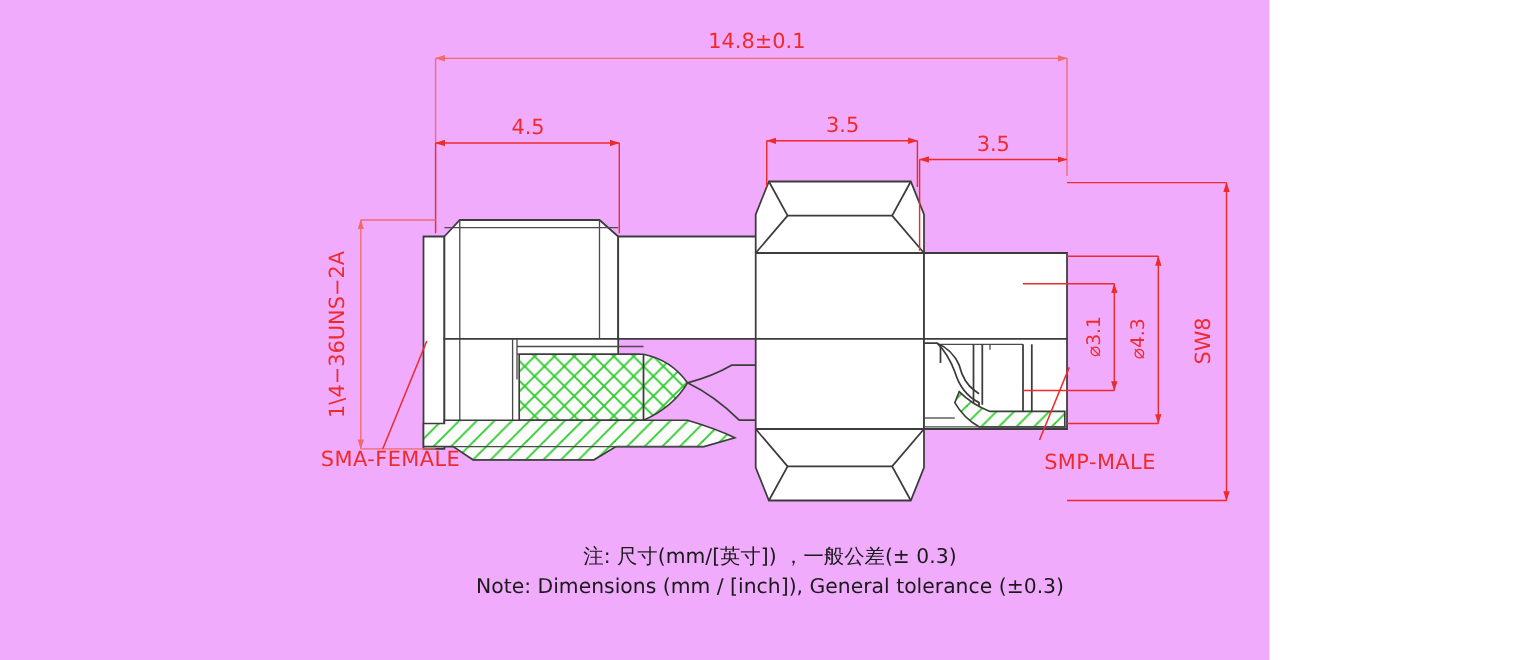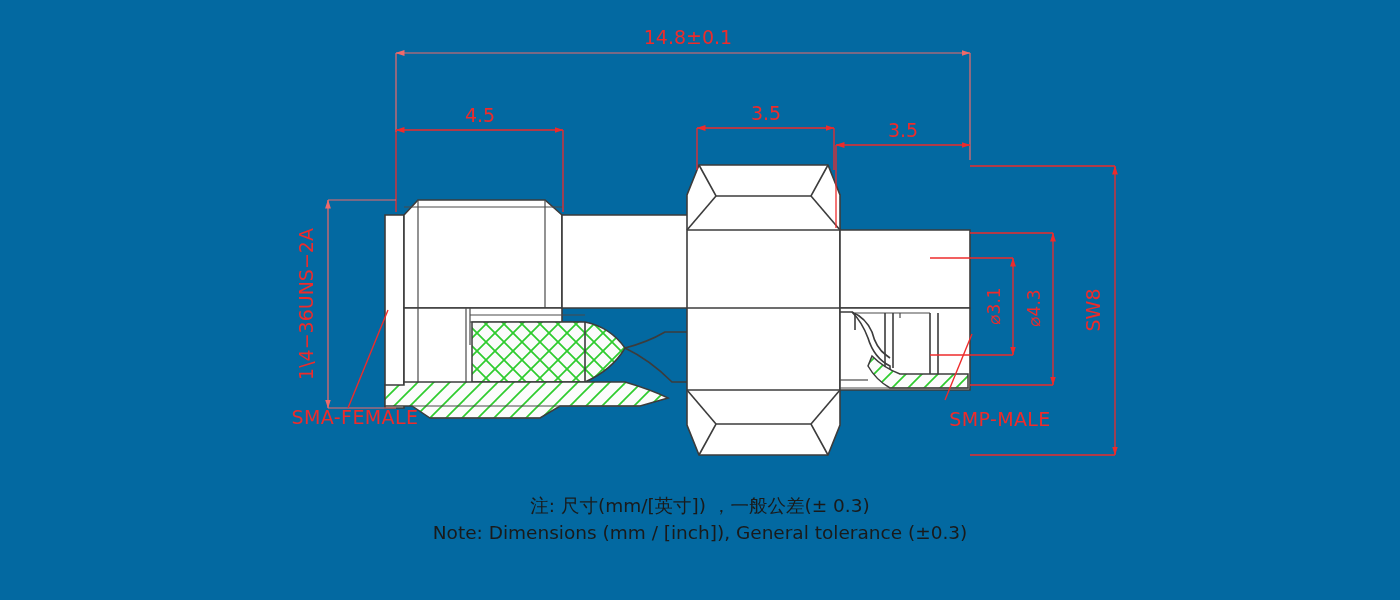"14.8±0.1" #drawing-root { background: #0369a1 -> #f0abfc; width: 1400px -> 1154px }
